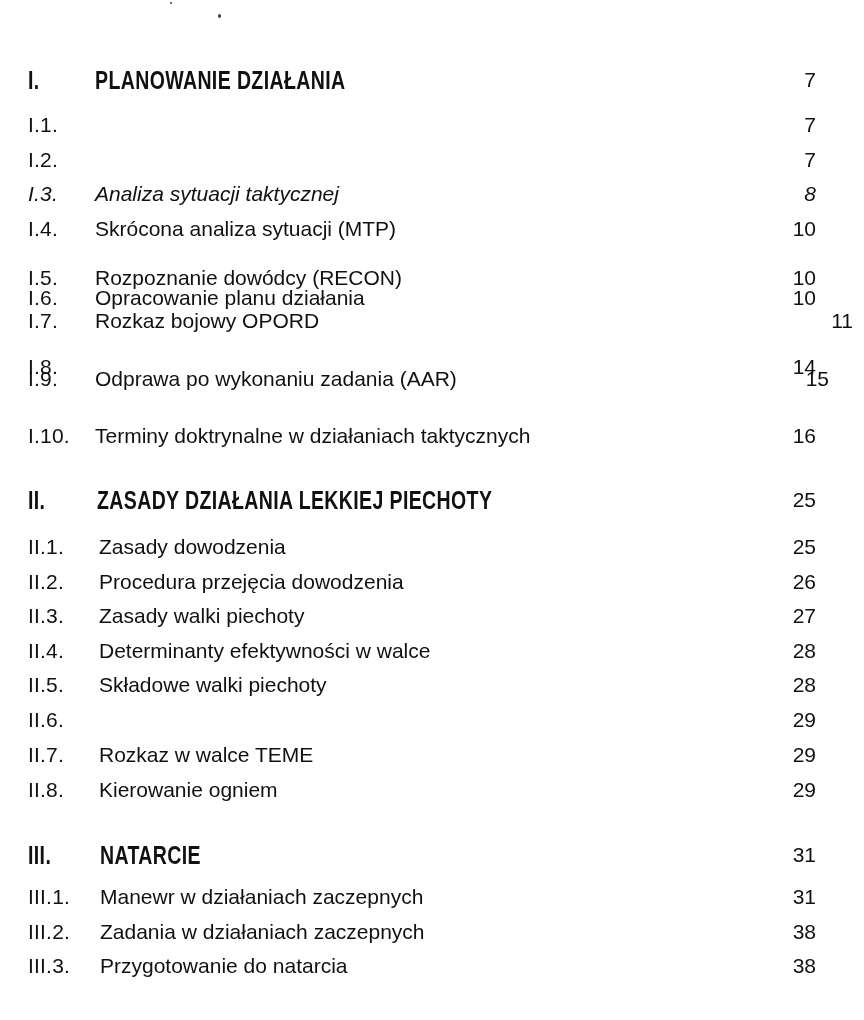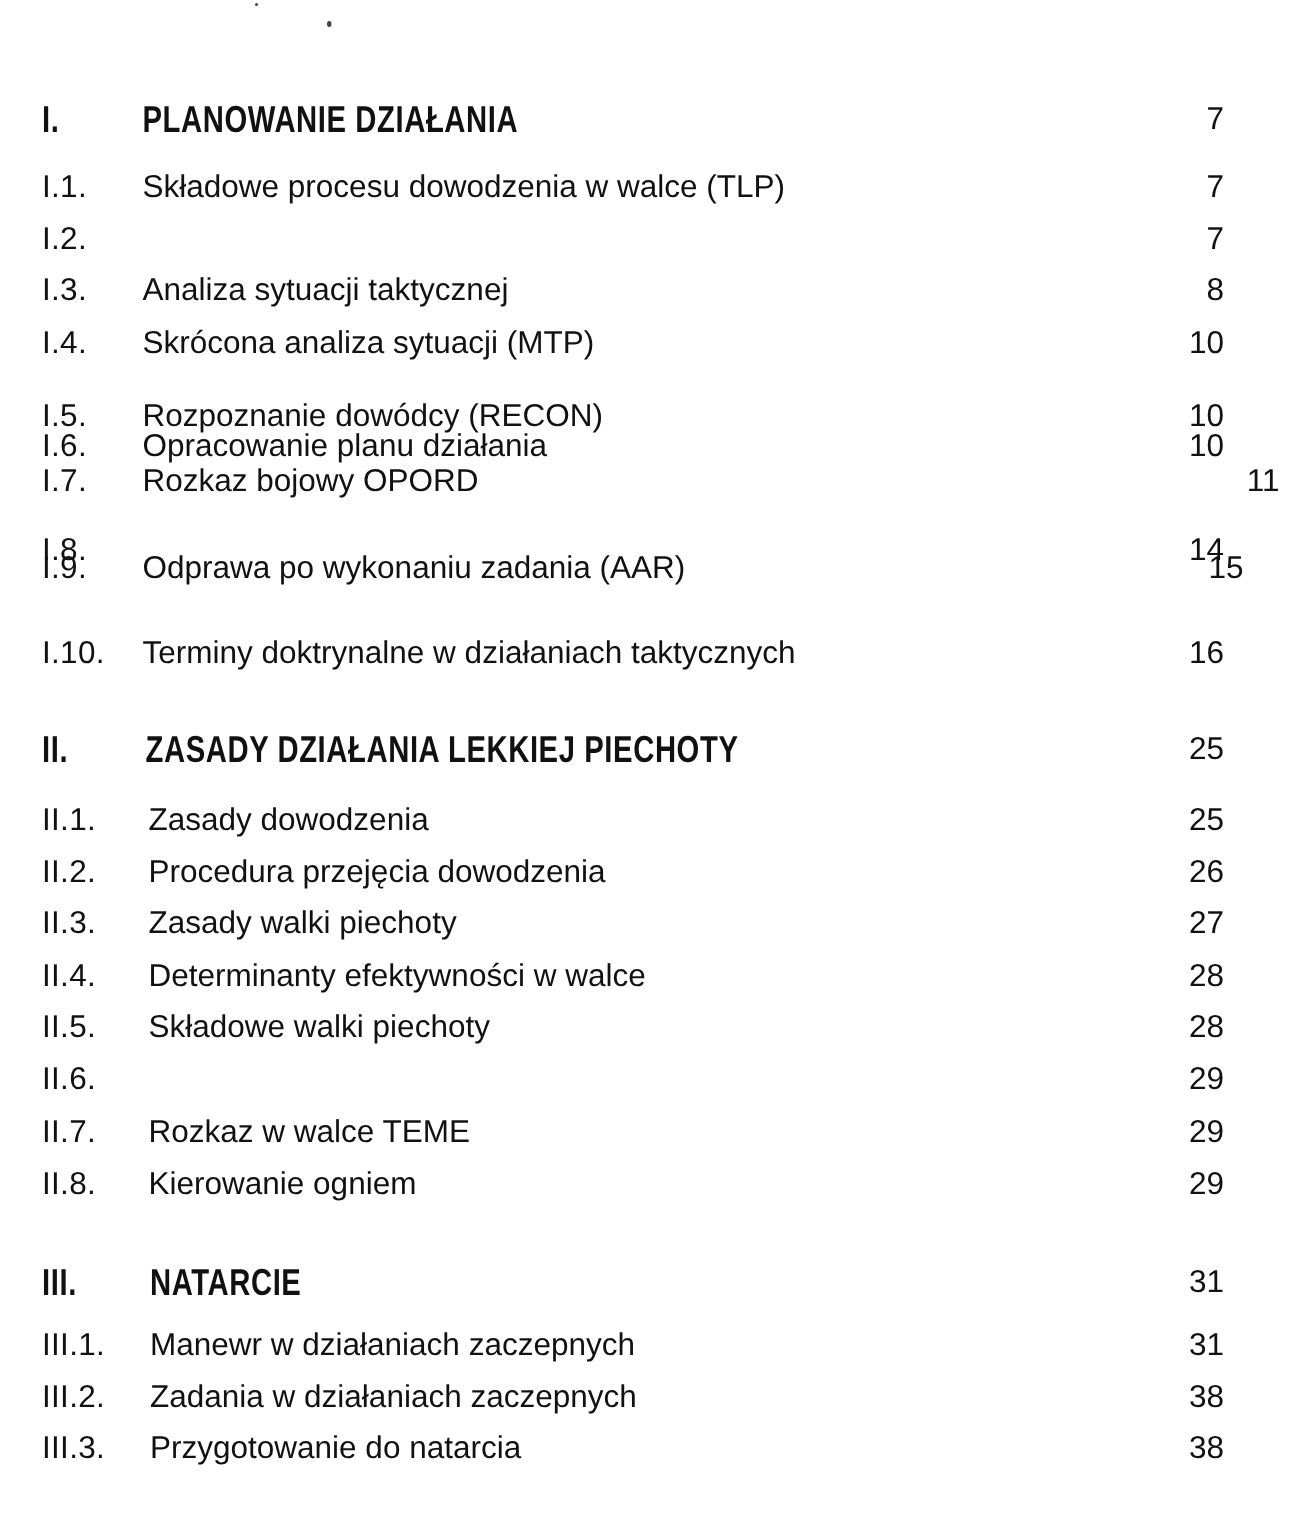"Składowe procesu dowodzenia w walce" span.title { html: <span>Składowe procesu dowodzenia w walce (TLP)</span> -> none }
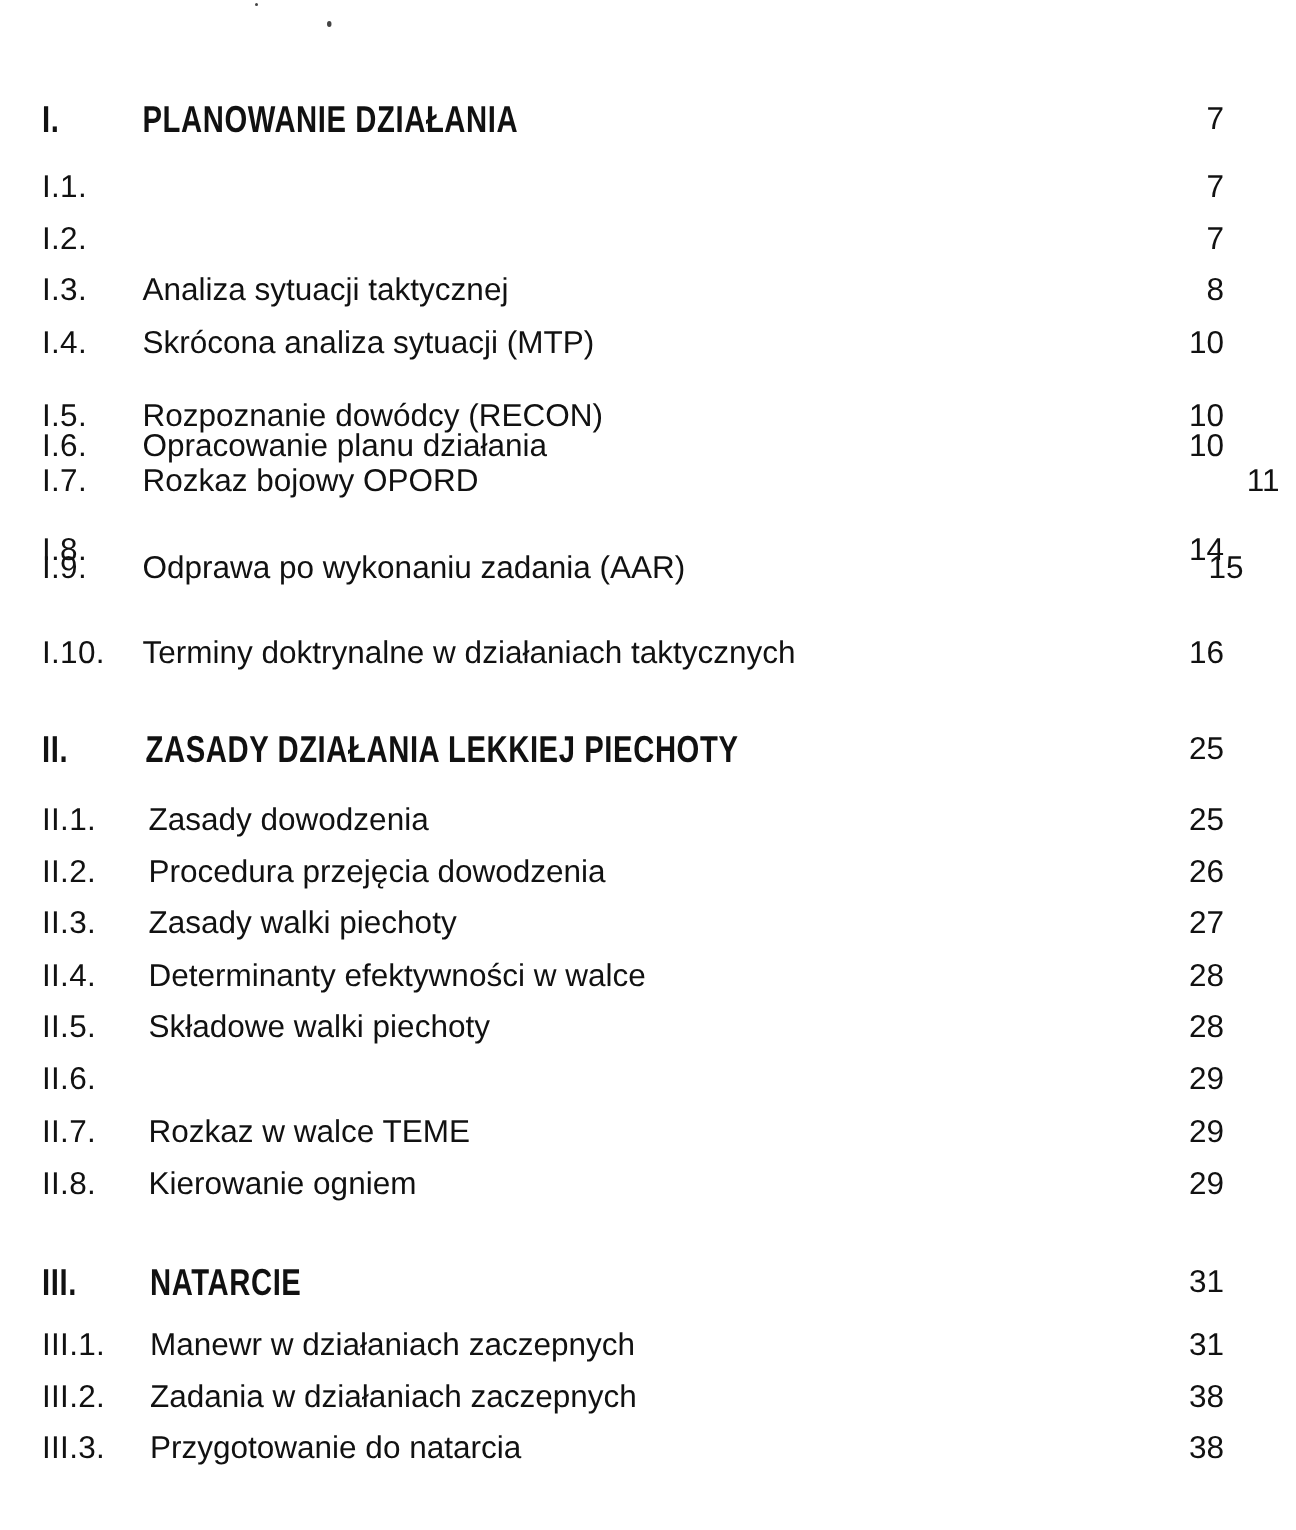"I.3." div.row { font-style: none -> italic }
